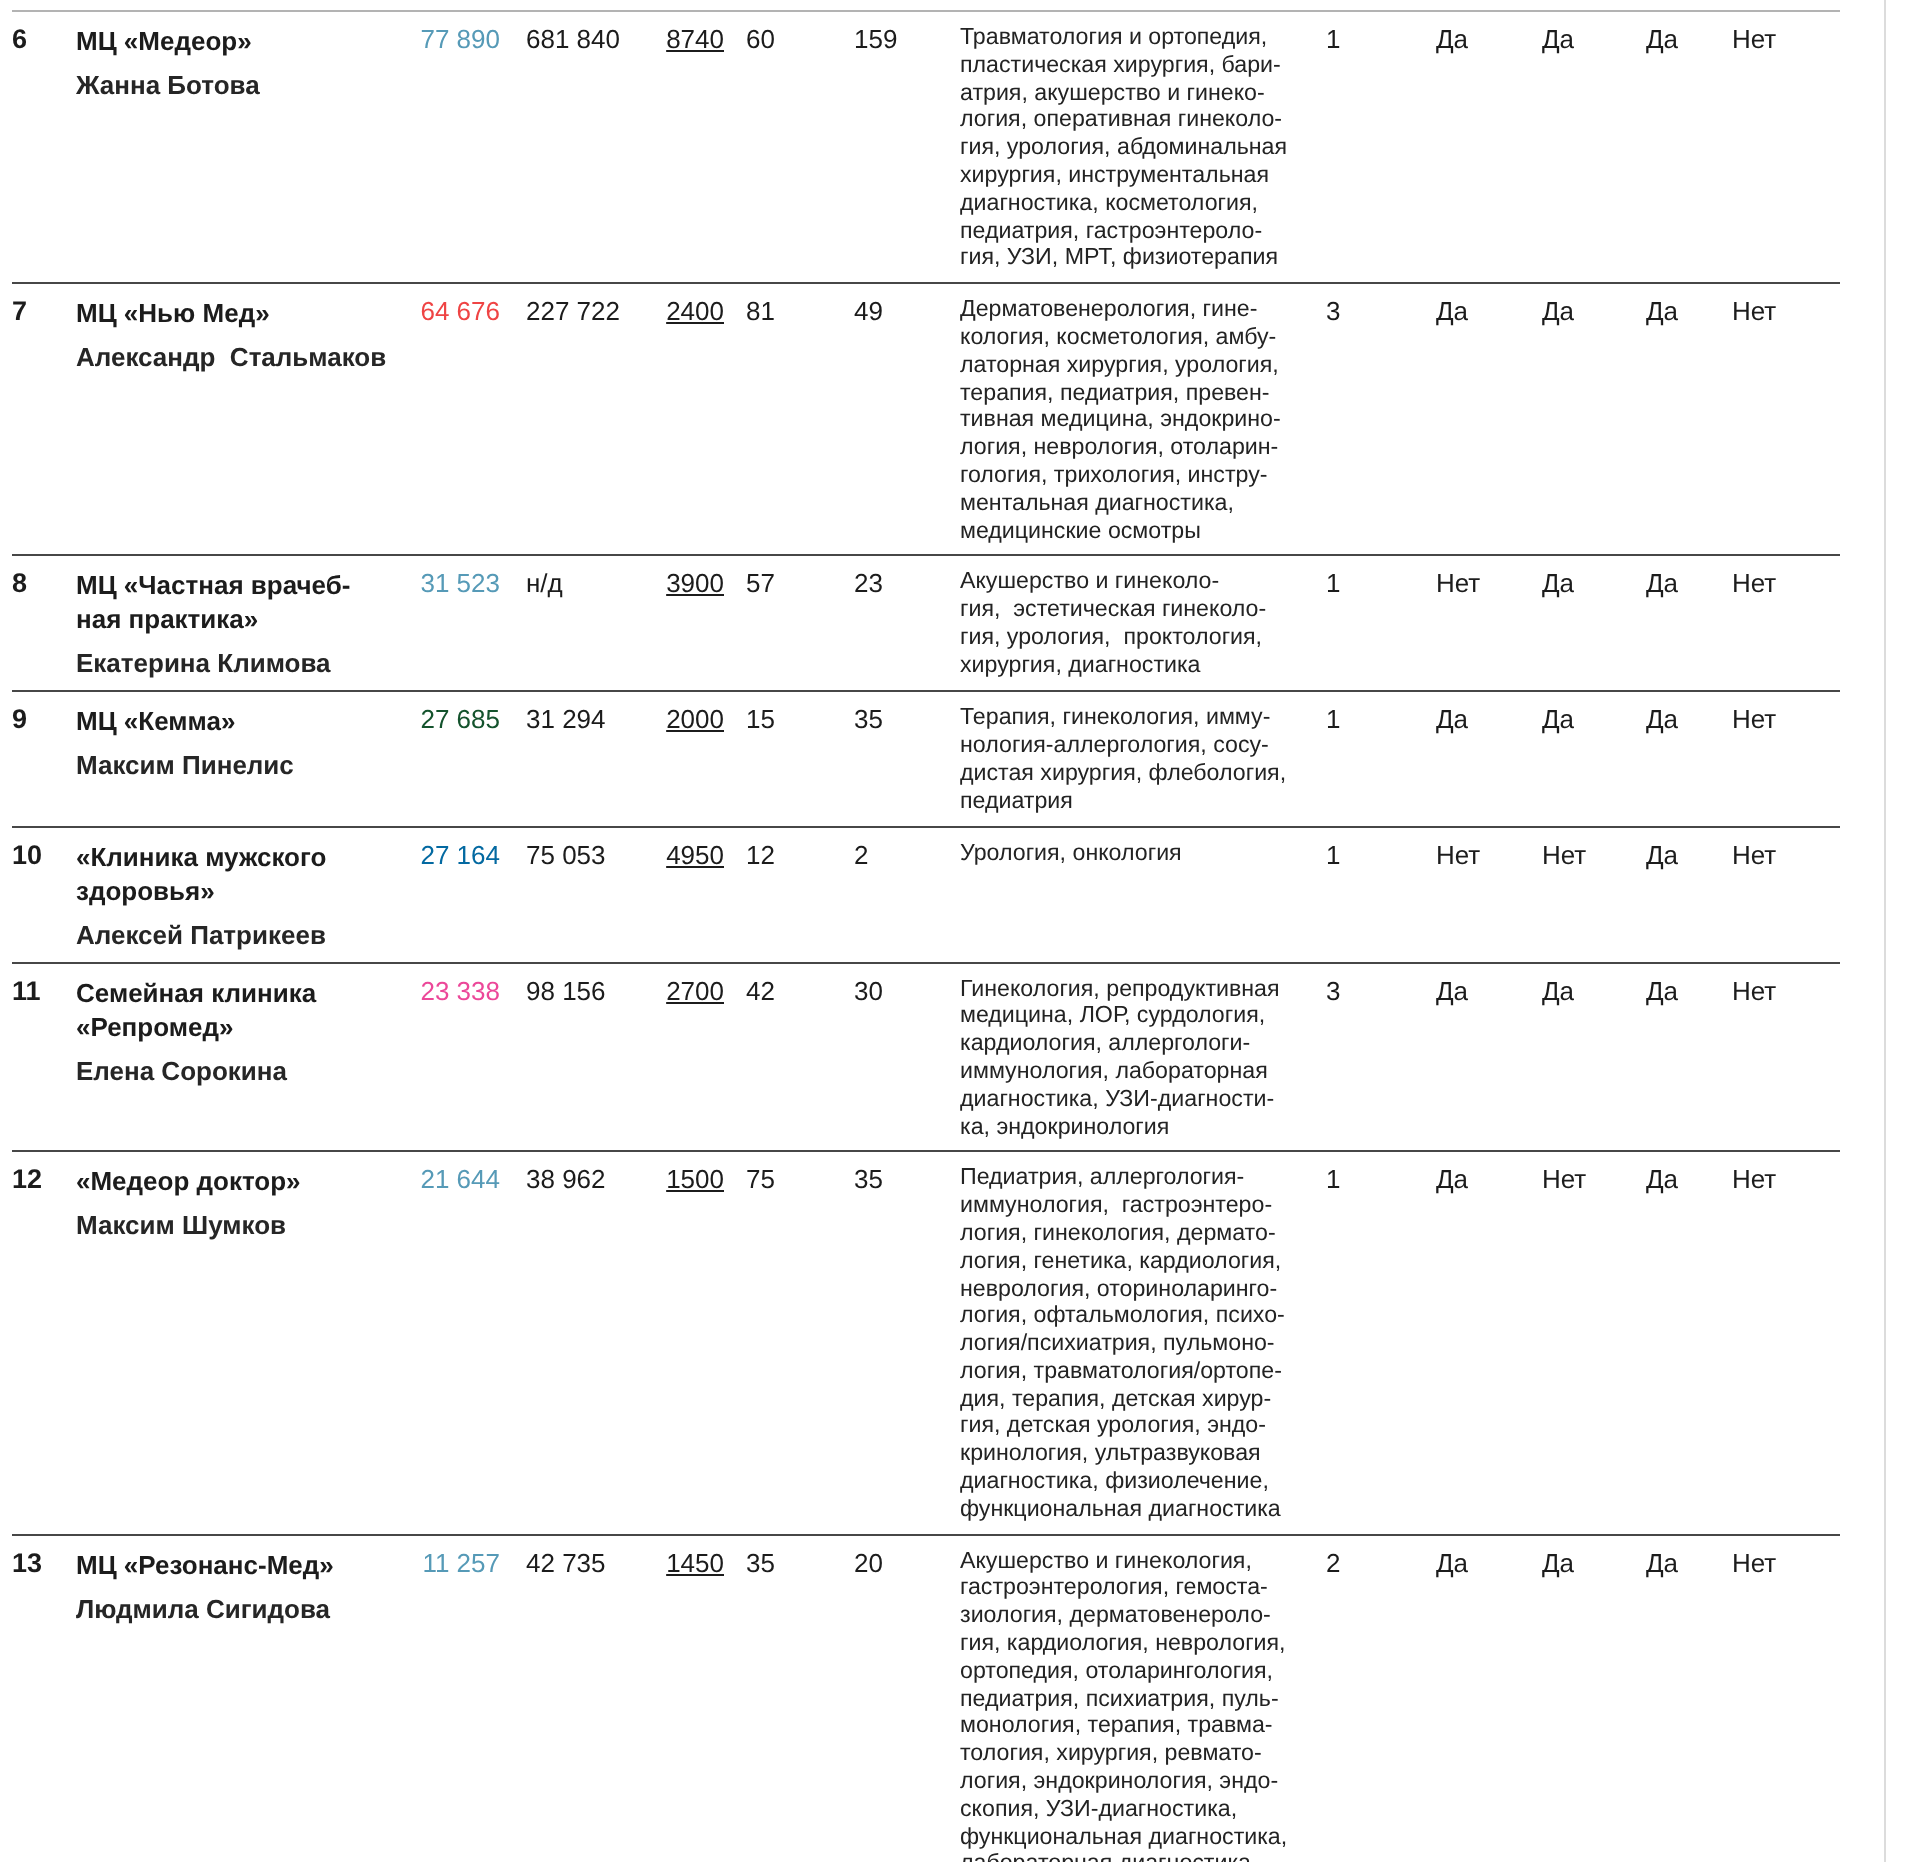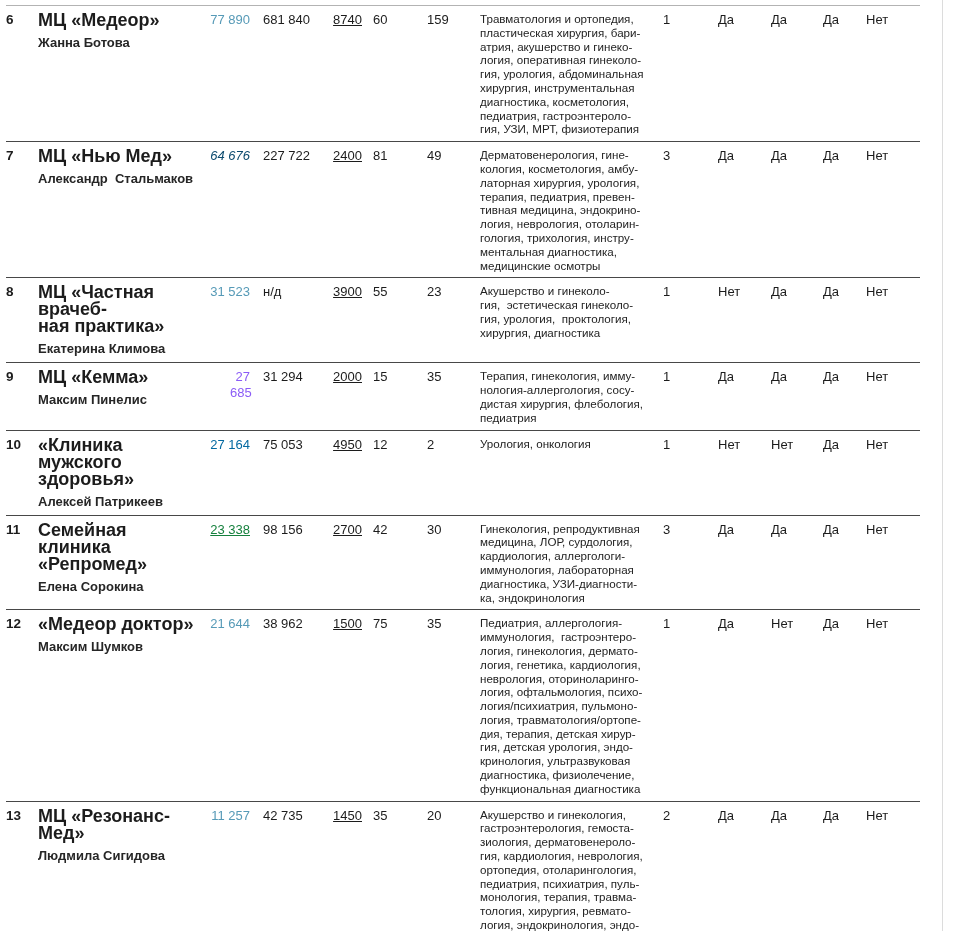"МЦ «Медеор»" .clinic-name { font-size: 18px -> 13px }
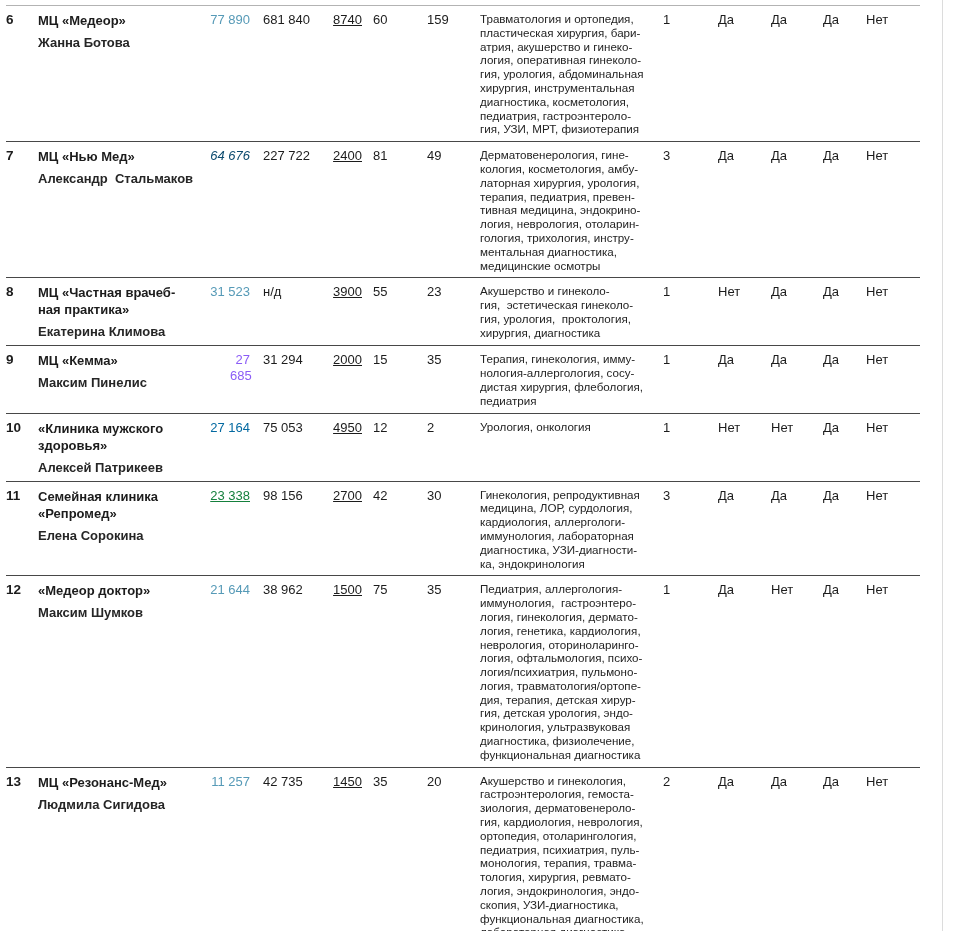"64 676" div.cell { color: #0c4a6e -> #ef4444; font-style: italic -> none }
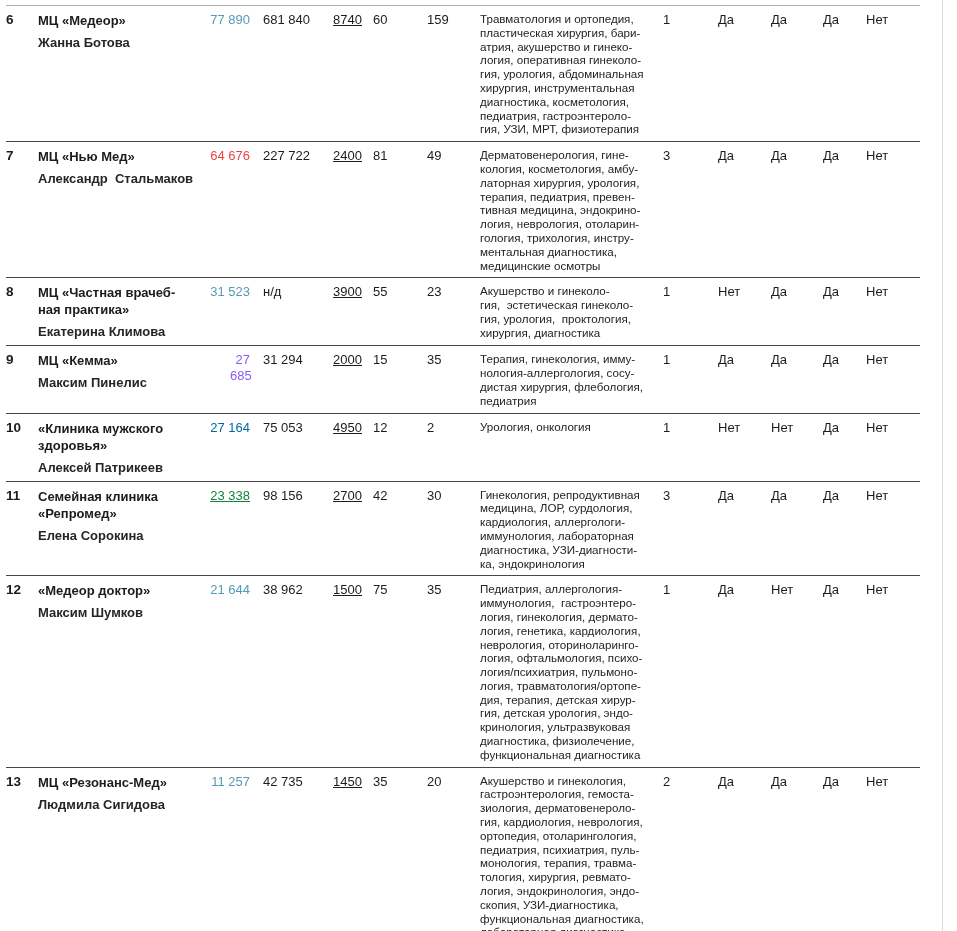"55" div.cell { text: 55 -> 57 }
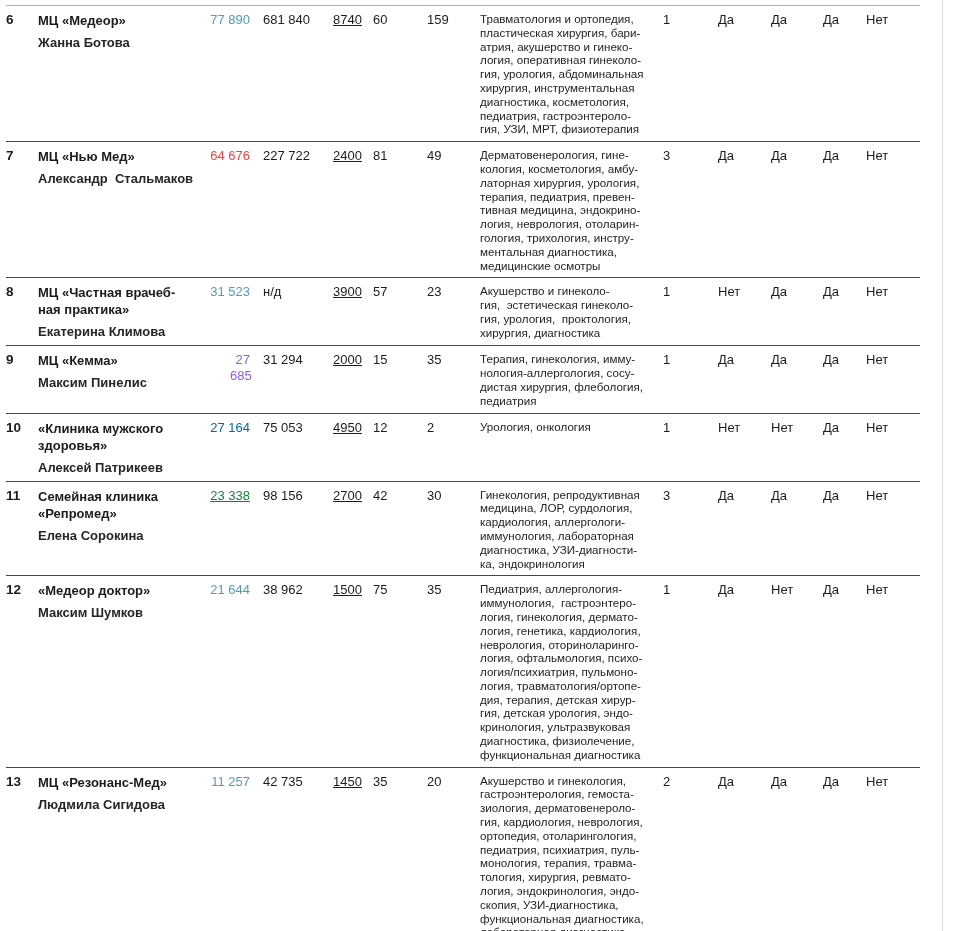"27 685" div.cell { color: #8b5cf6 -> #14532d; margin-left: 25px -> none }
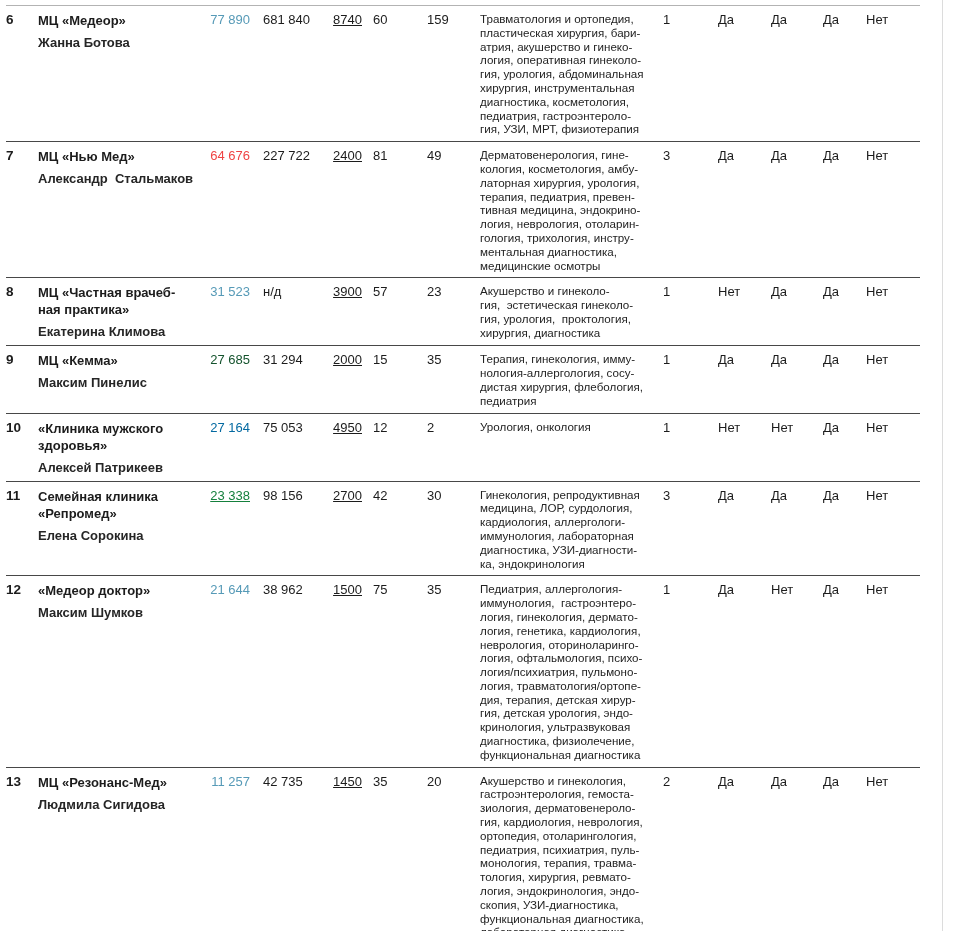"23 338" div.cell { color: #15803d -> #ec4899; text-decoration: underline -> none }
